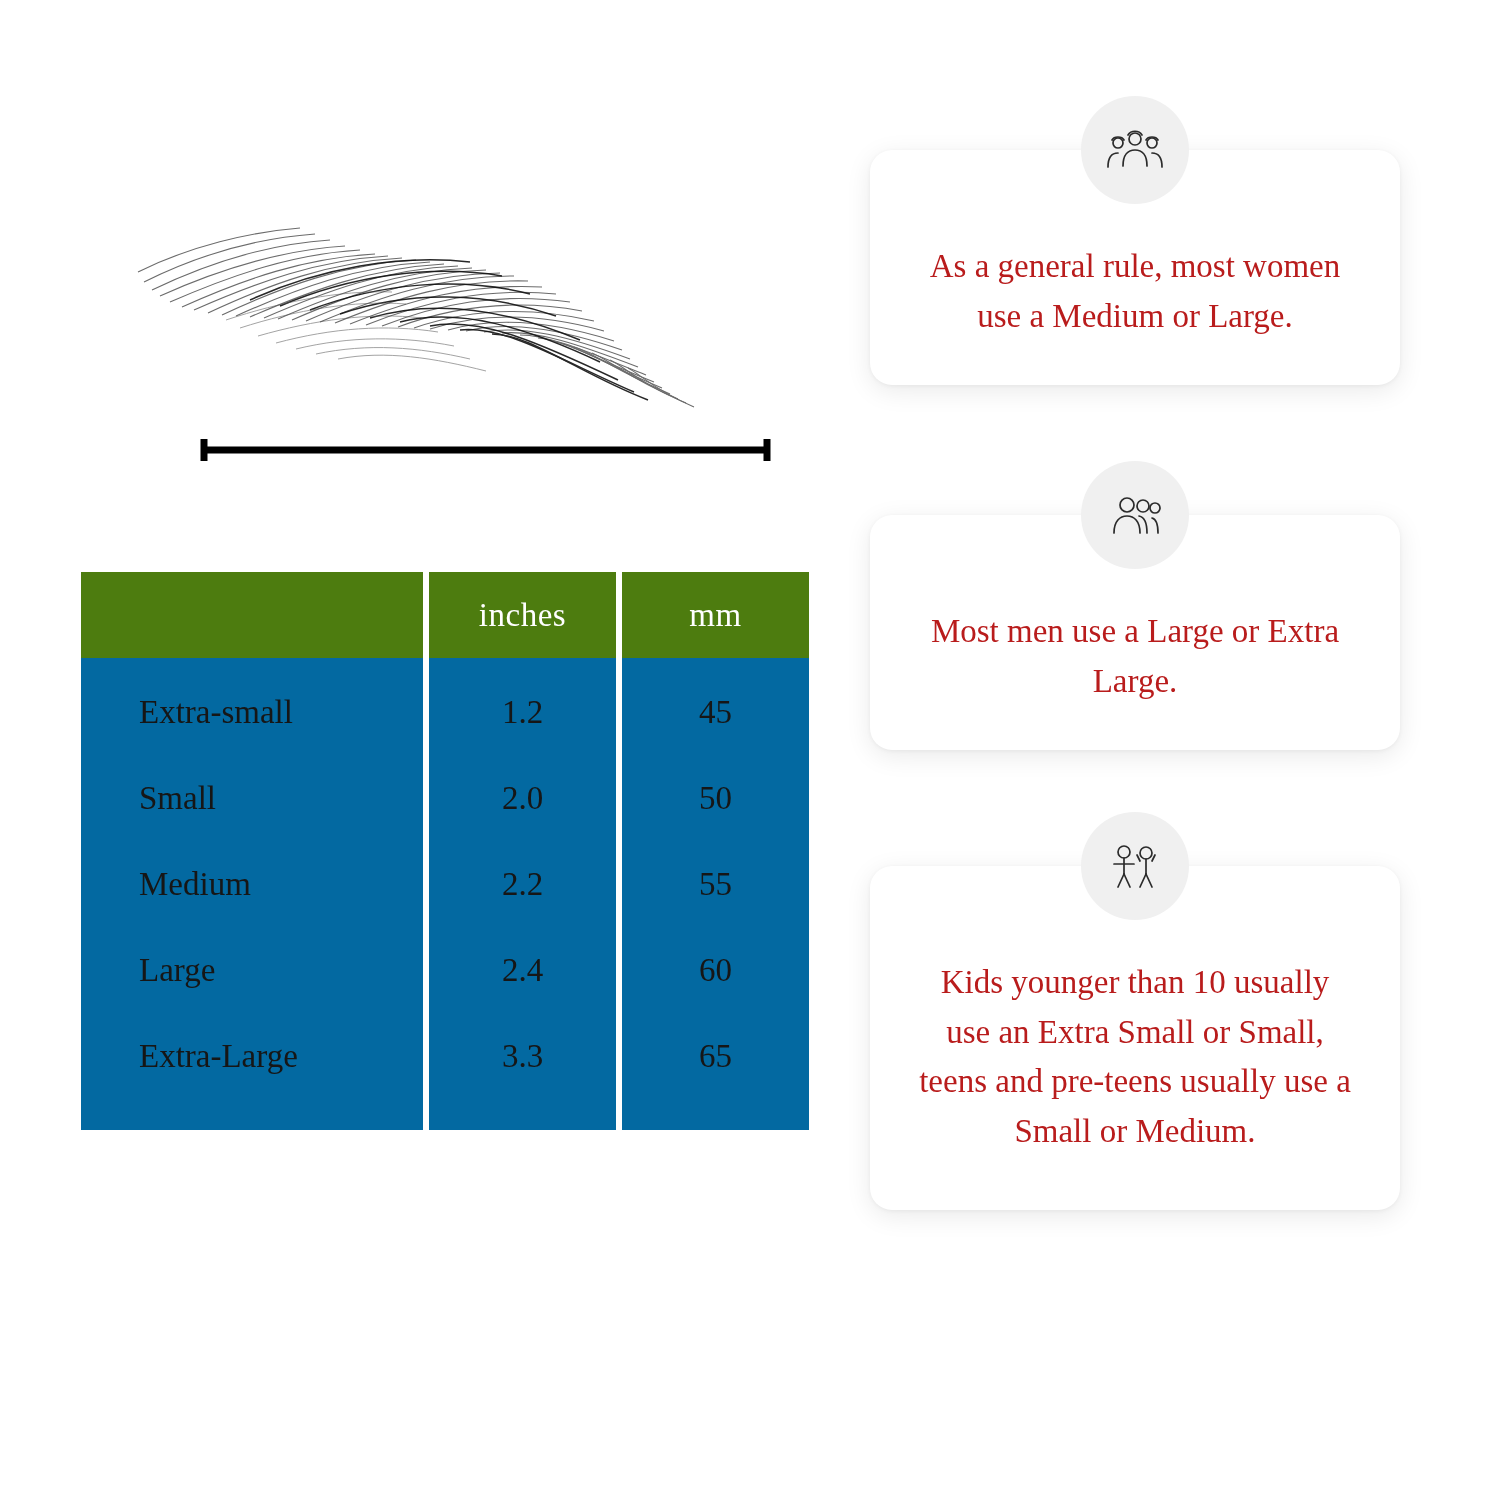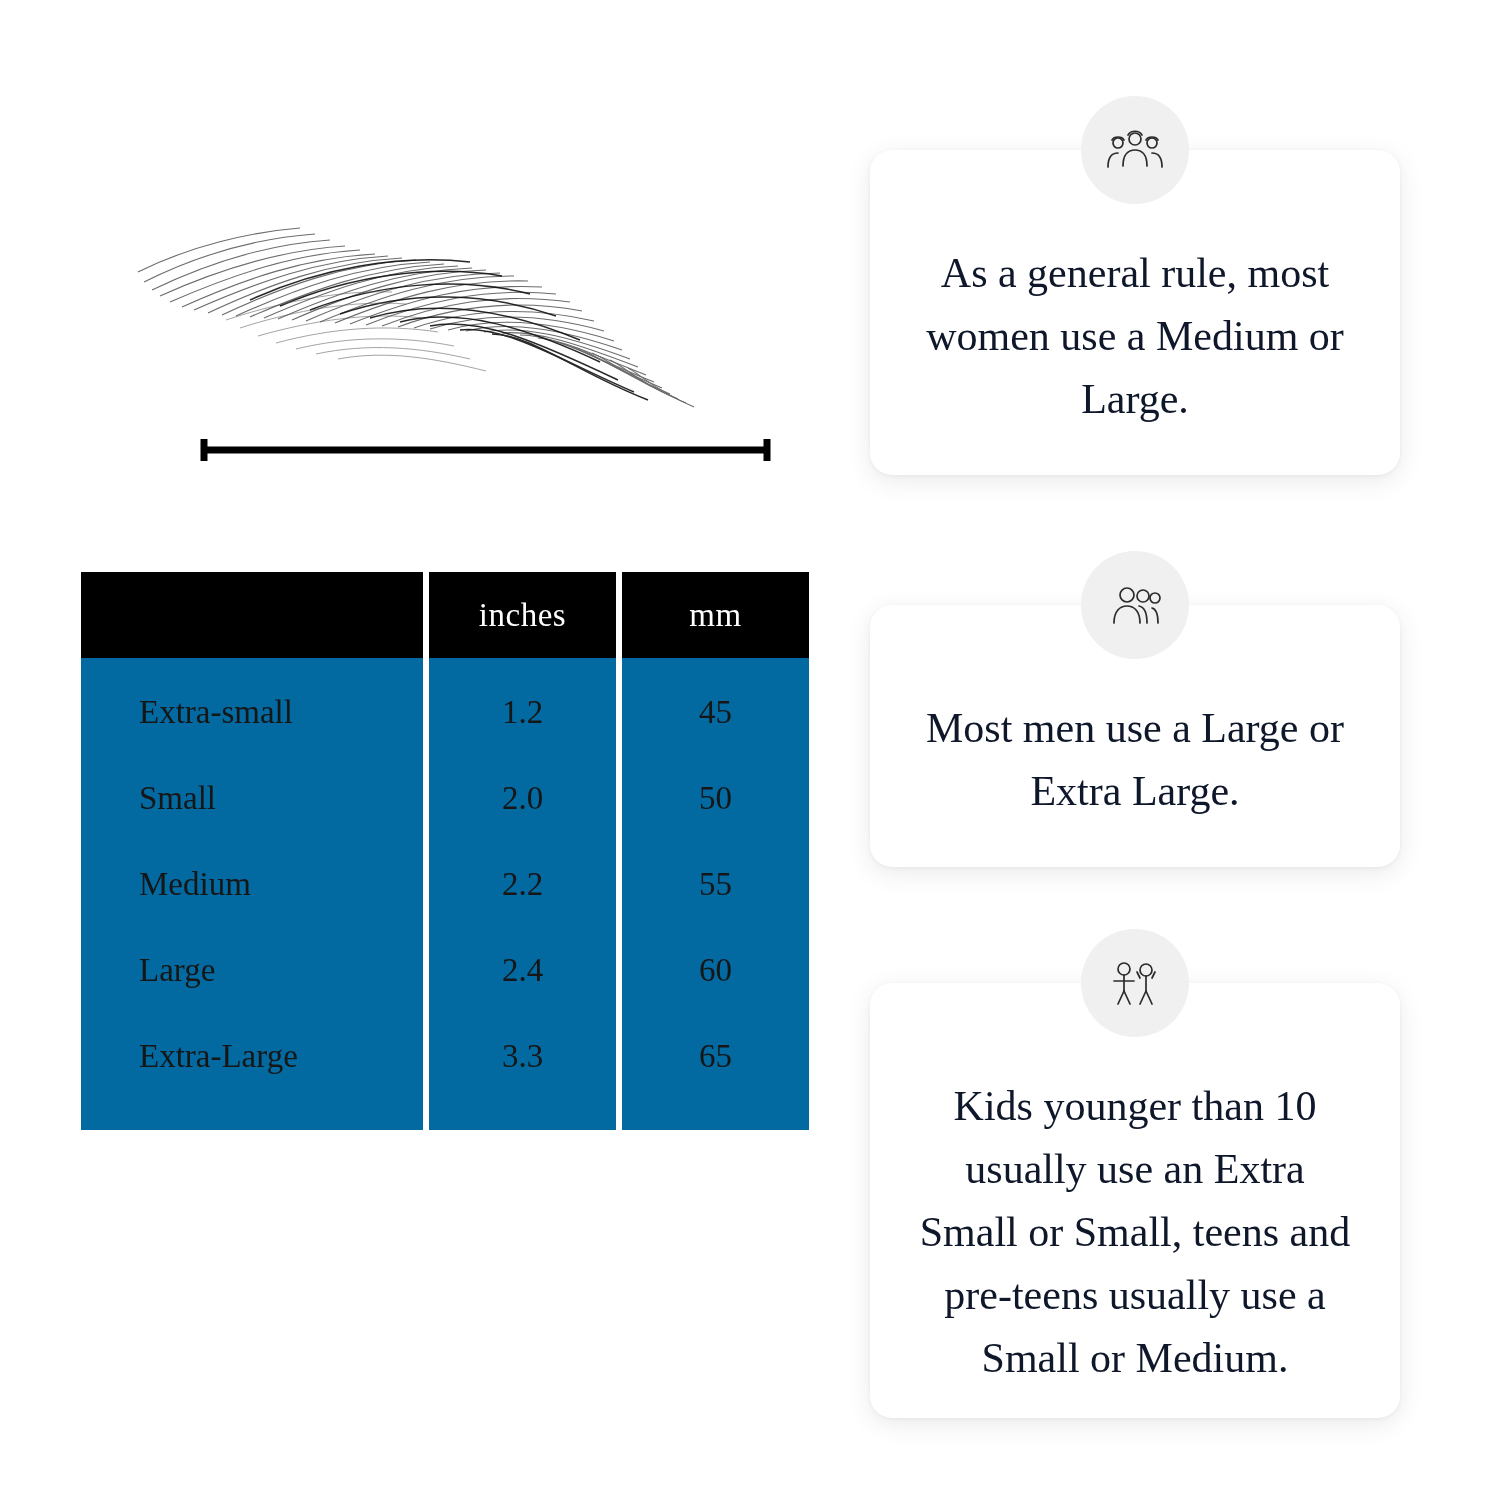"As a general rule, most" .info-card .card-text { color: #0f172a -> #b91c1c; font-size: 42px -> 33px }
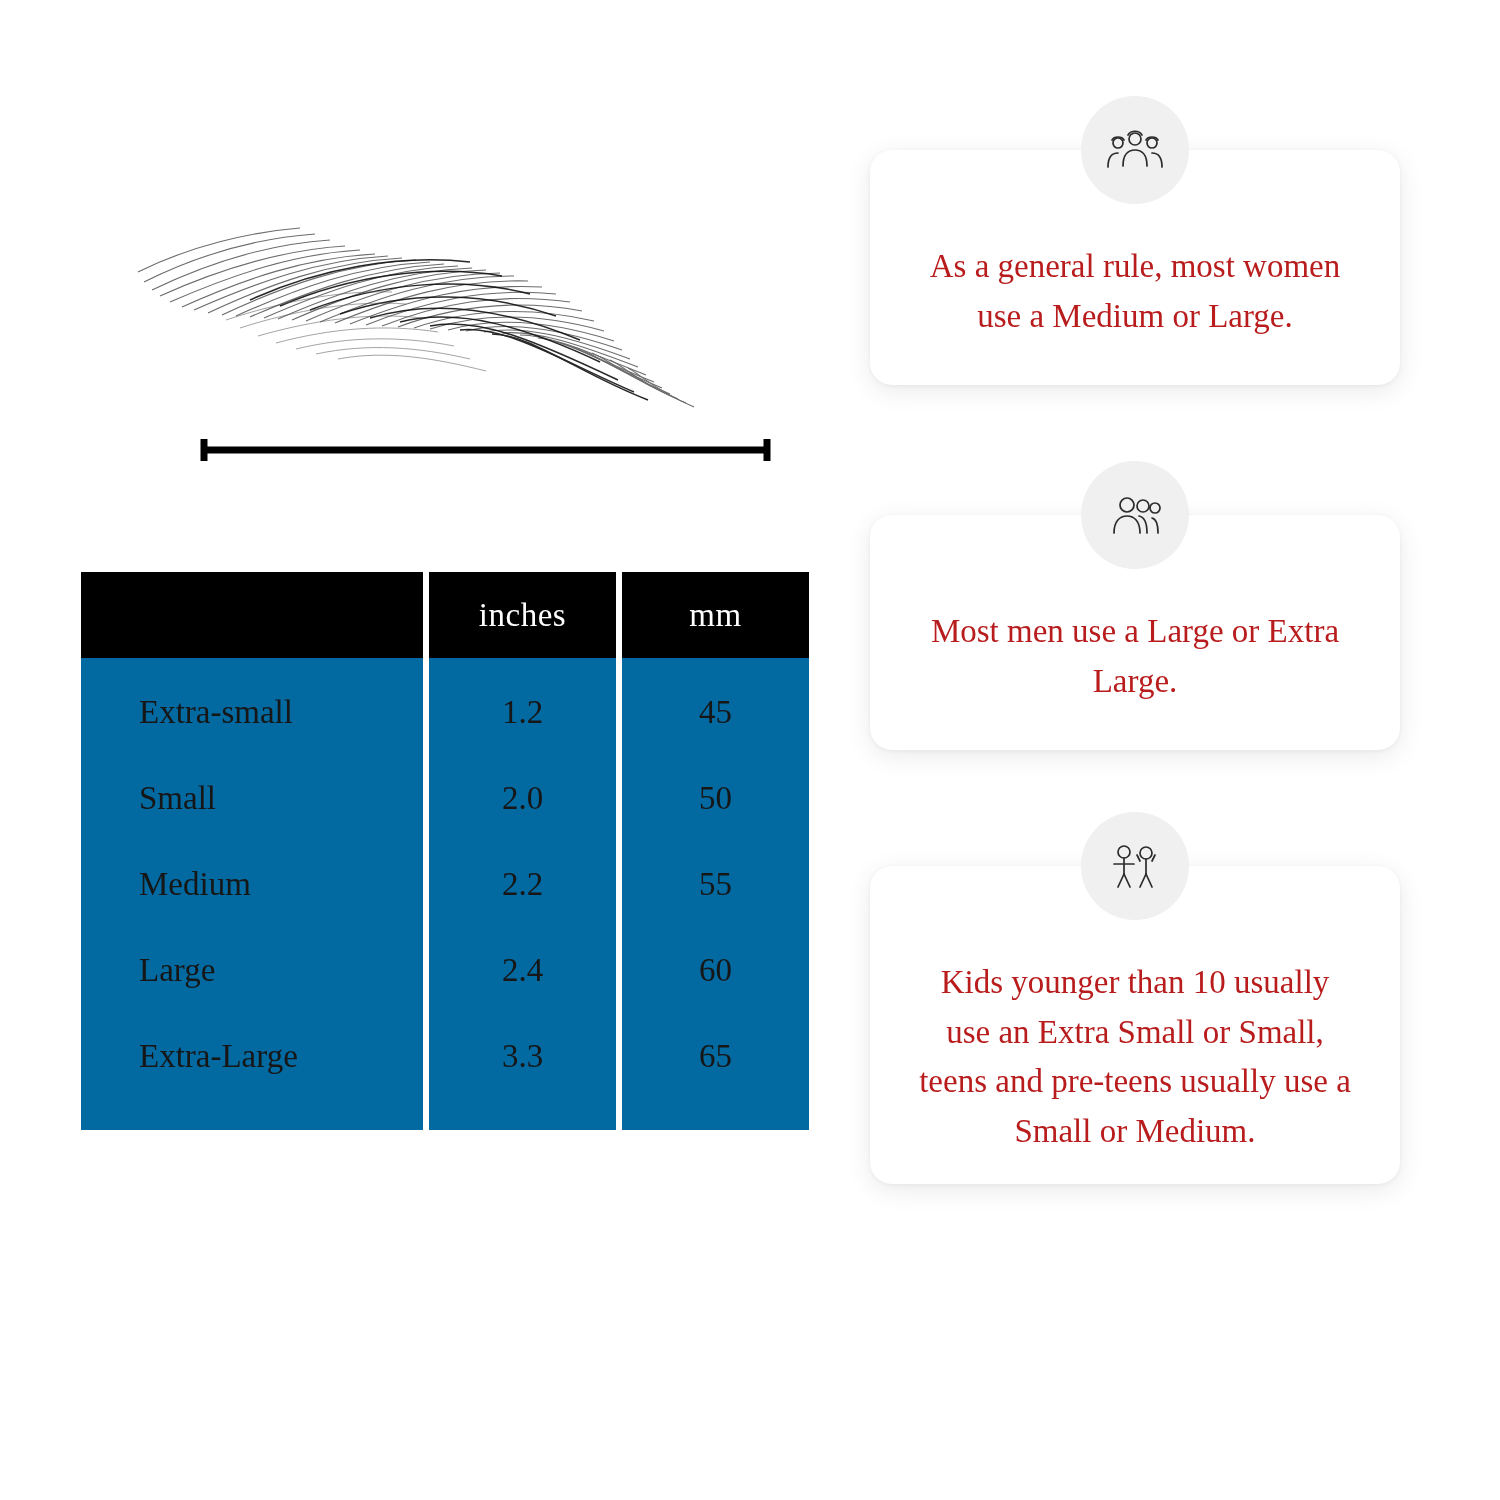"inches" .size-table th { background: #000000 -> #4d7c0f }
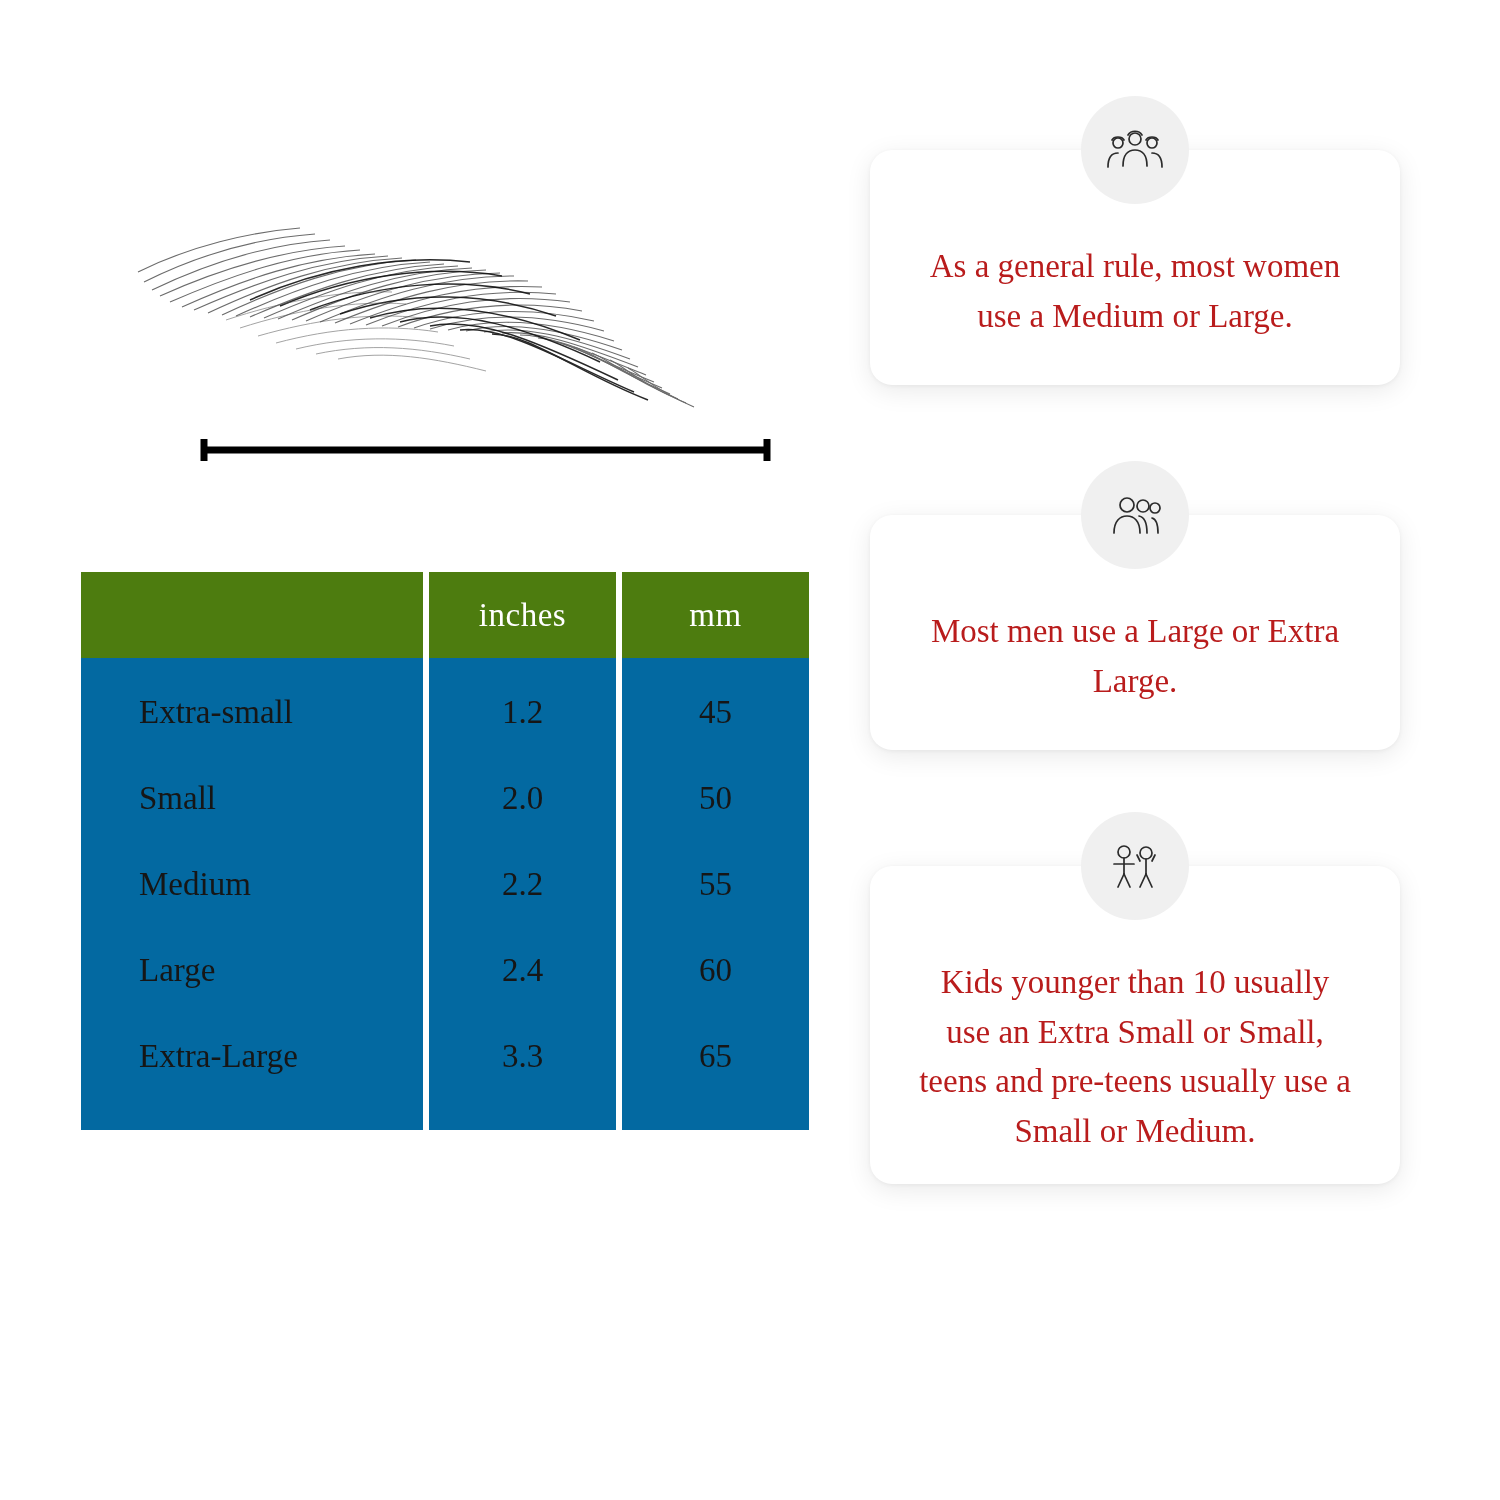"Kids younger than 10 usually" .card-3 { padding-bottom: 28px -> 54px }
